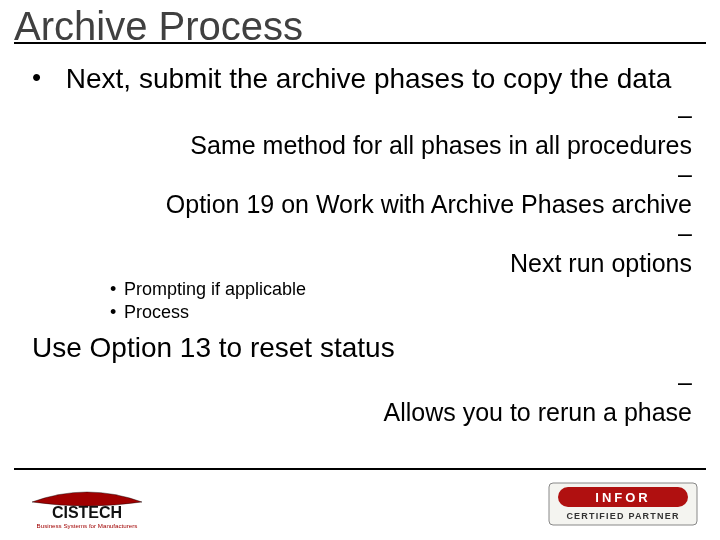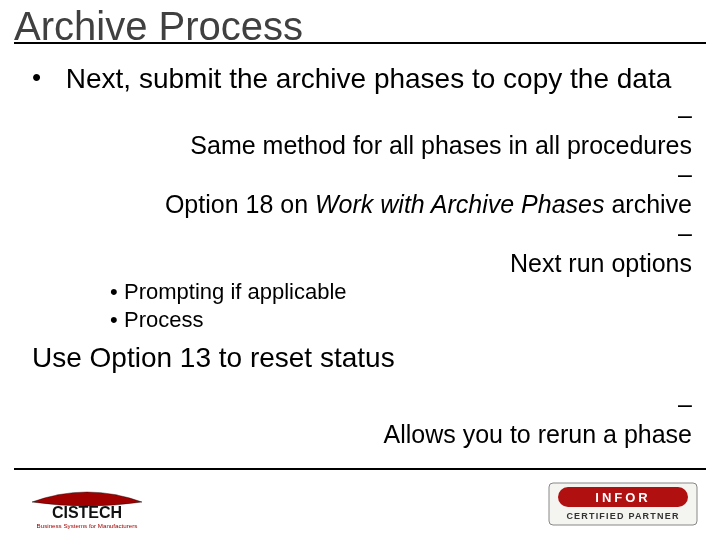"Option 18 on" span { text: 18 -> 19 }
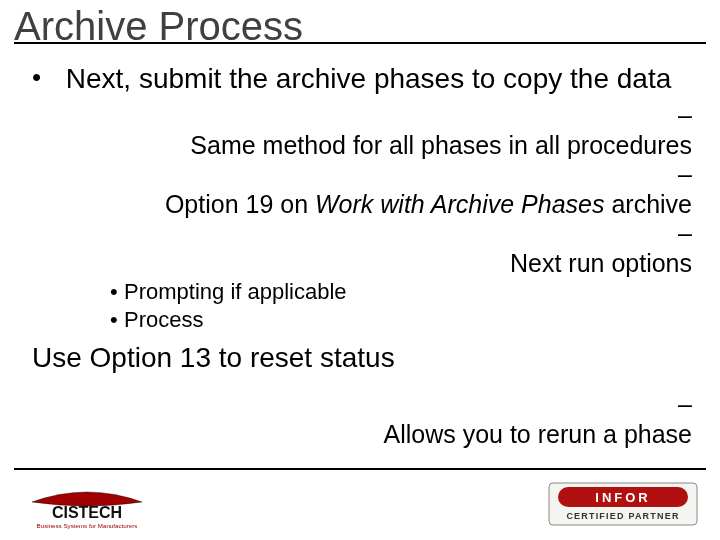"Work with Archive Phases" .italic { font-style: italic -> none }
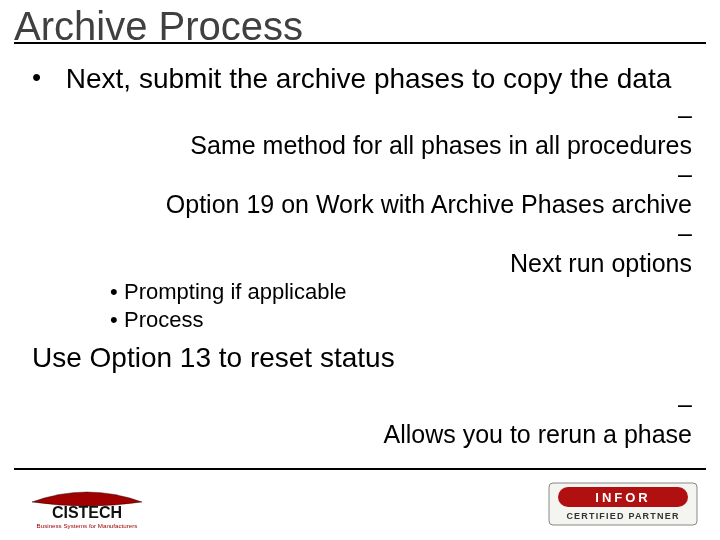"• Prompting if applicable" .lvl3-group { font-size: 22px -> 18px }
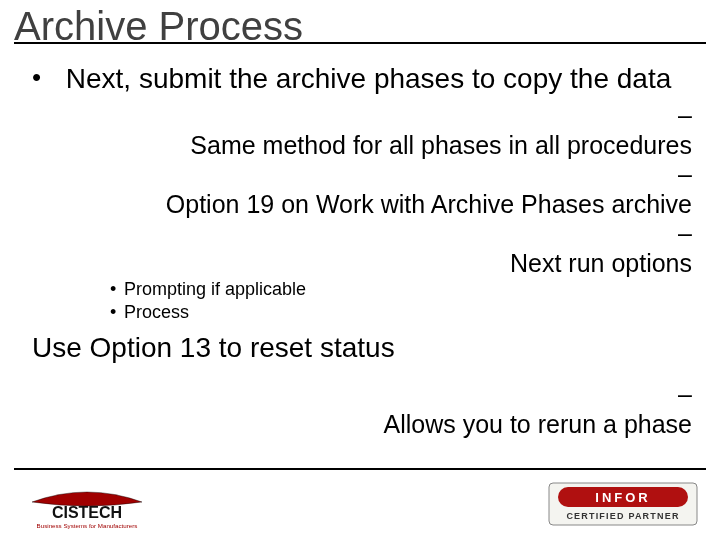"Use Option 13 to reset" .plain-lvl0 { margin: 8px 0 16px 0 -> 8px 0 4px 0 }
